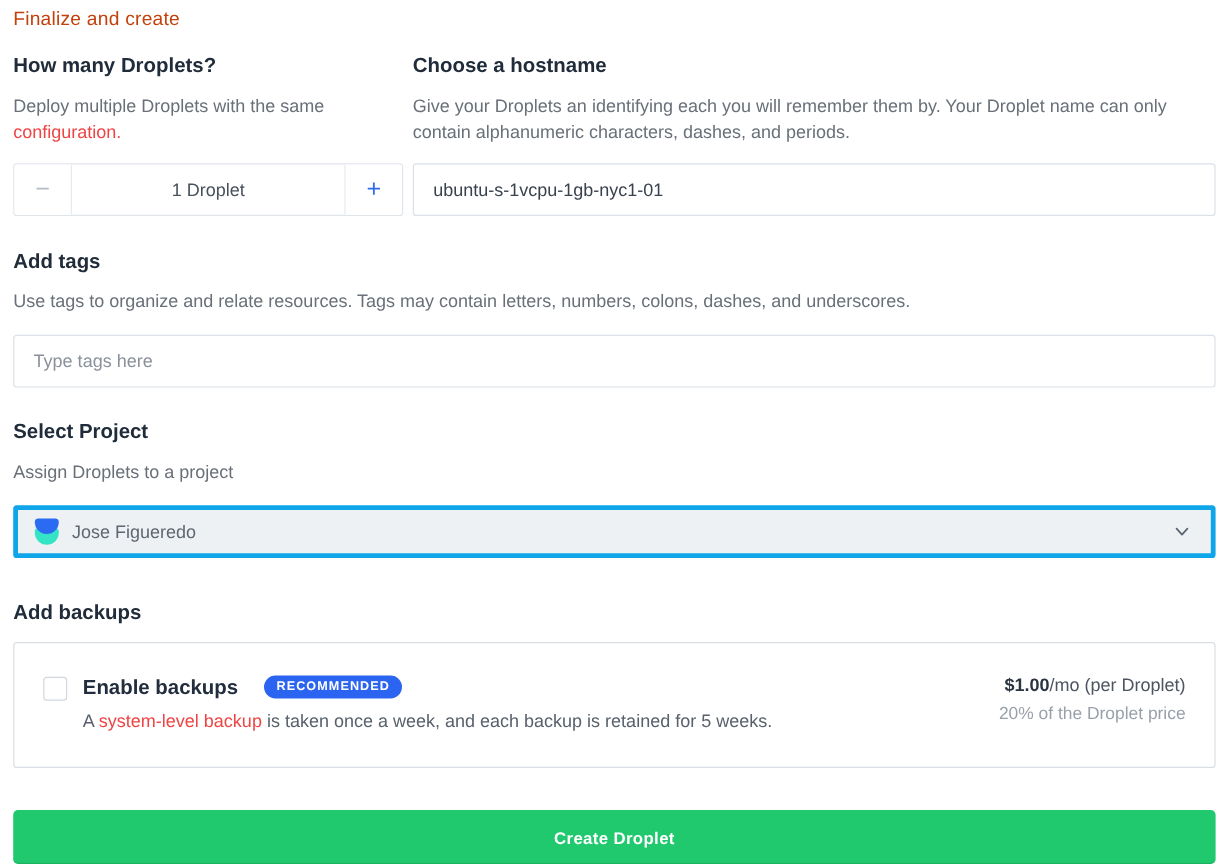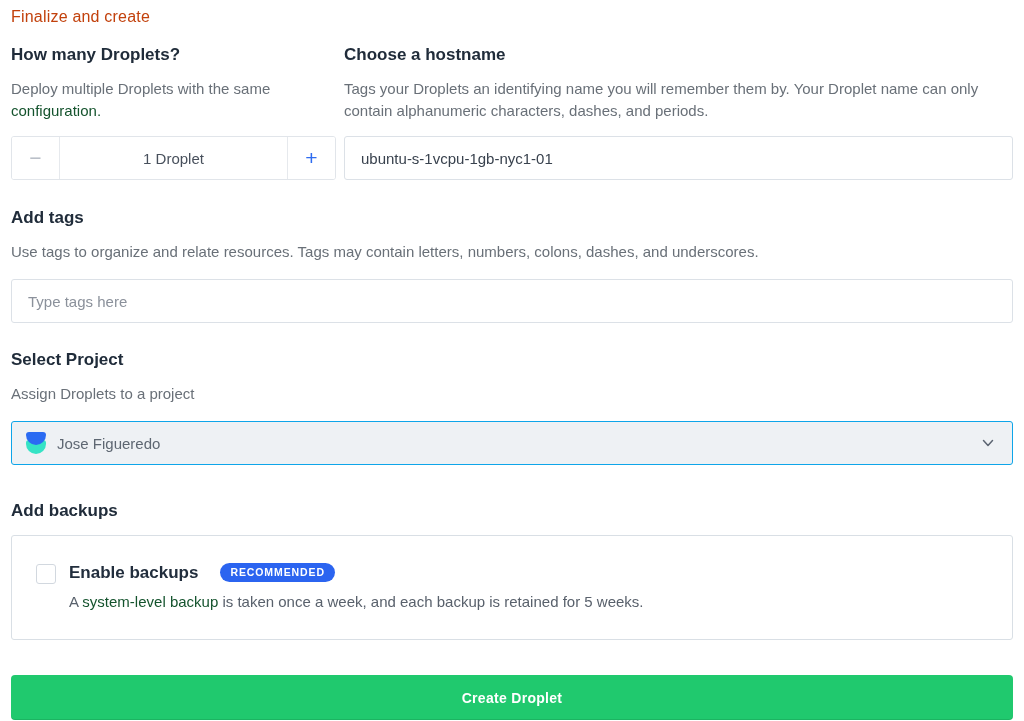"Tags your Droplets an identifying" p.desc { text: Tags your Droplets an identifying name -> Give your Droplets an identifying each }
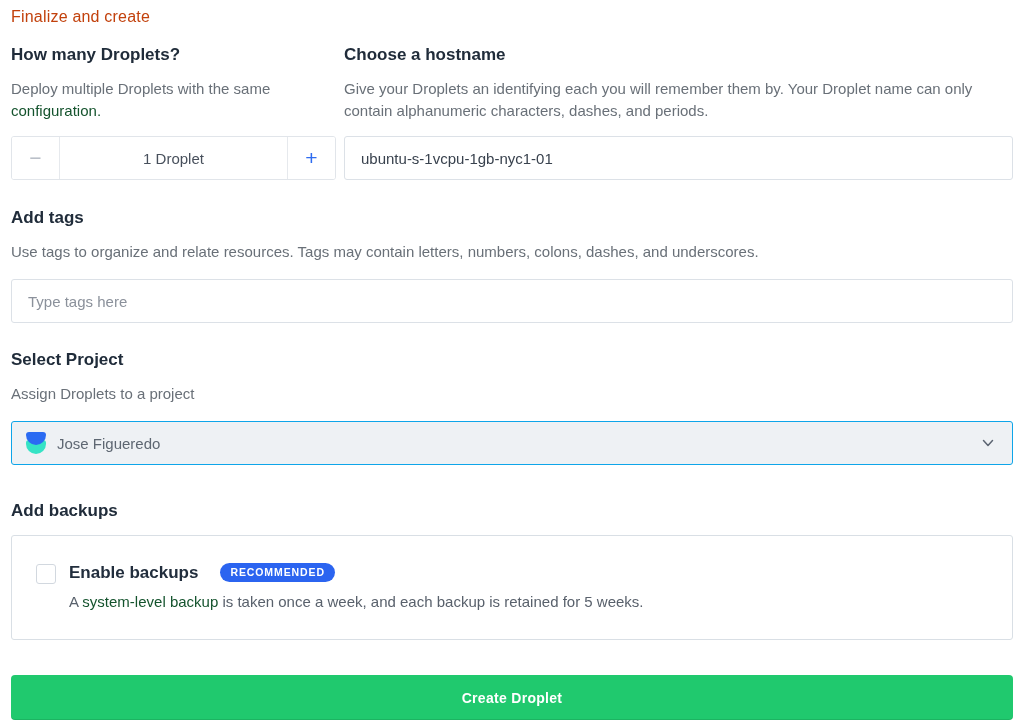"configuration." a.link { color: #14532d -> #ef4444 }
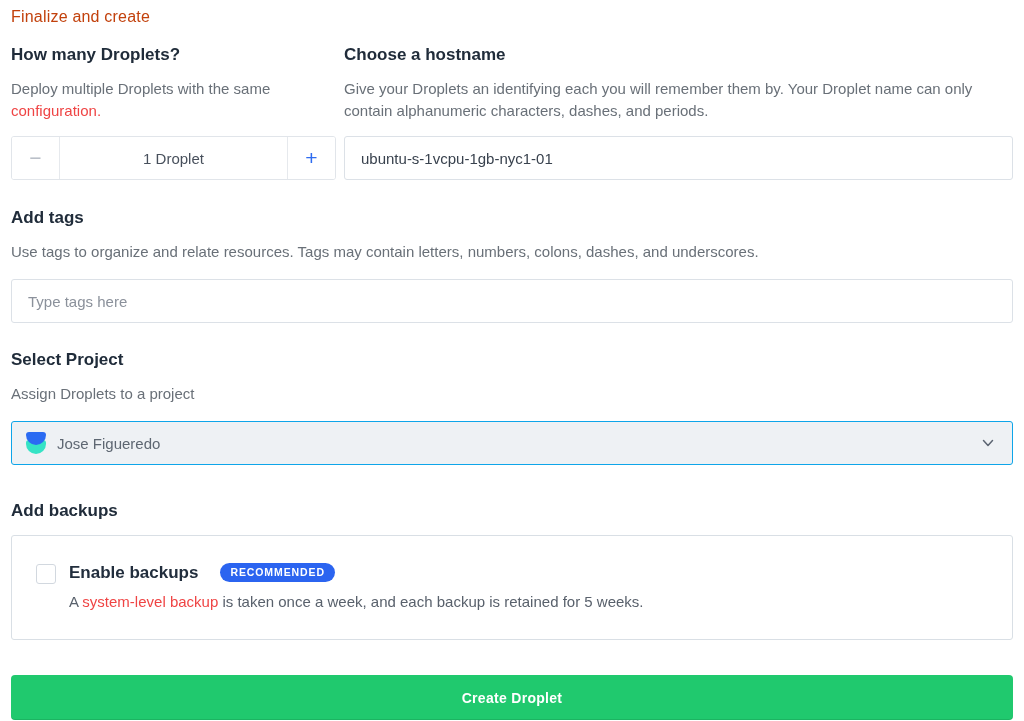"Jose Figueredo" .project-select { border: 1px solid #0ea5e9 -> 4px solid #0ea5e9 }
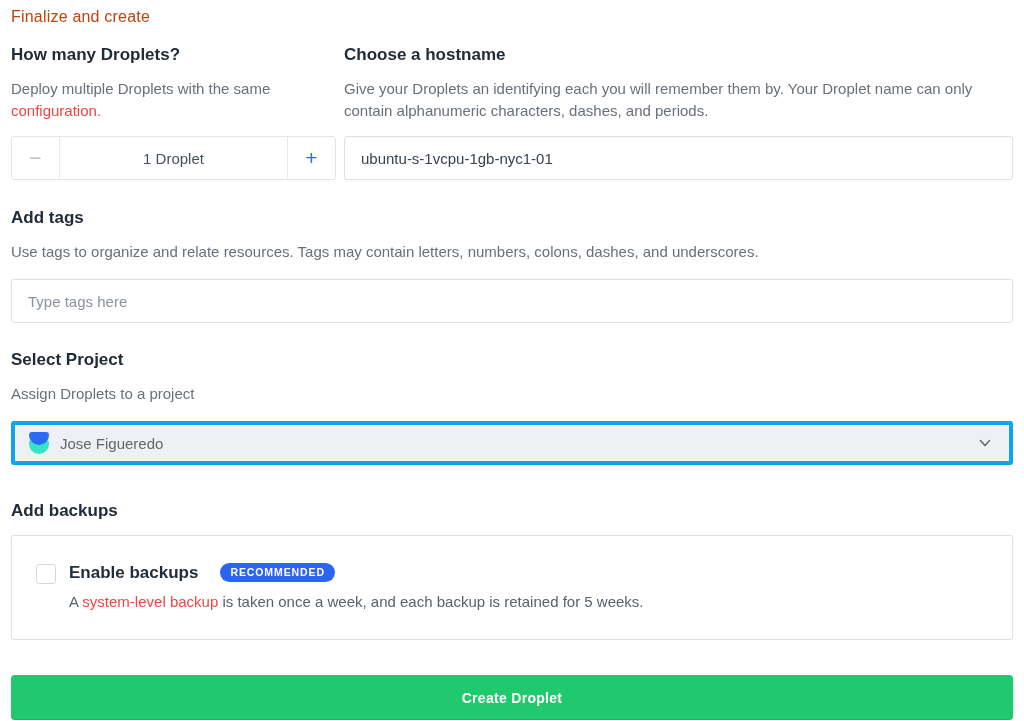"$1.00/mo (per Droplet)" div.backups-price { html: none -> <div> <div><b>$1.00</b><span>/mo (per Droplet)</span></div> <div>20% of the Droplet price</div> </div> }
